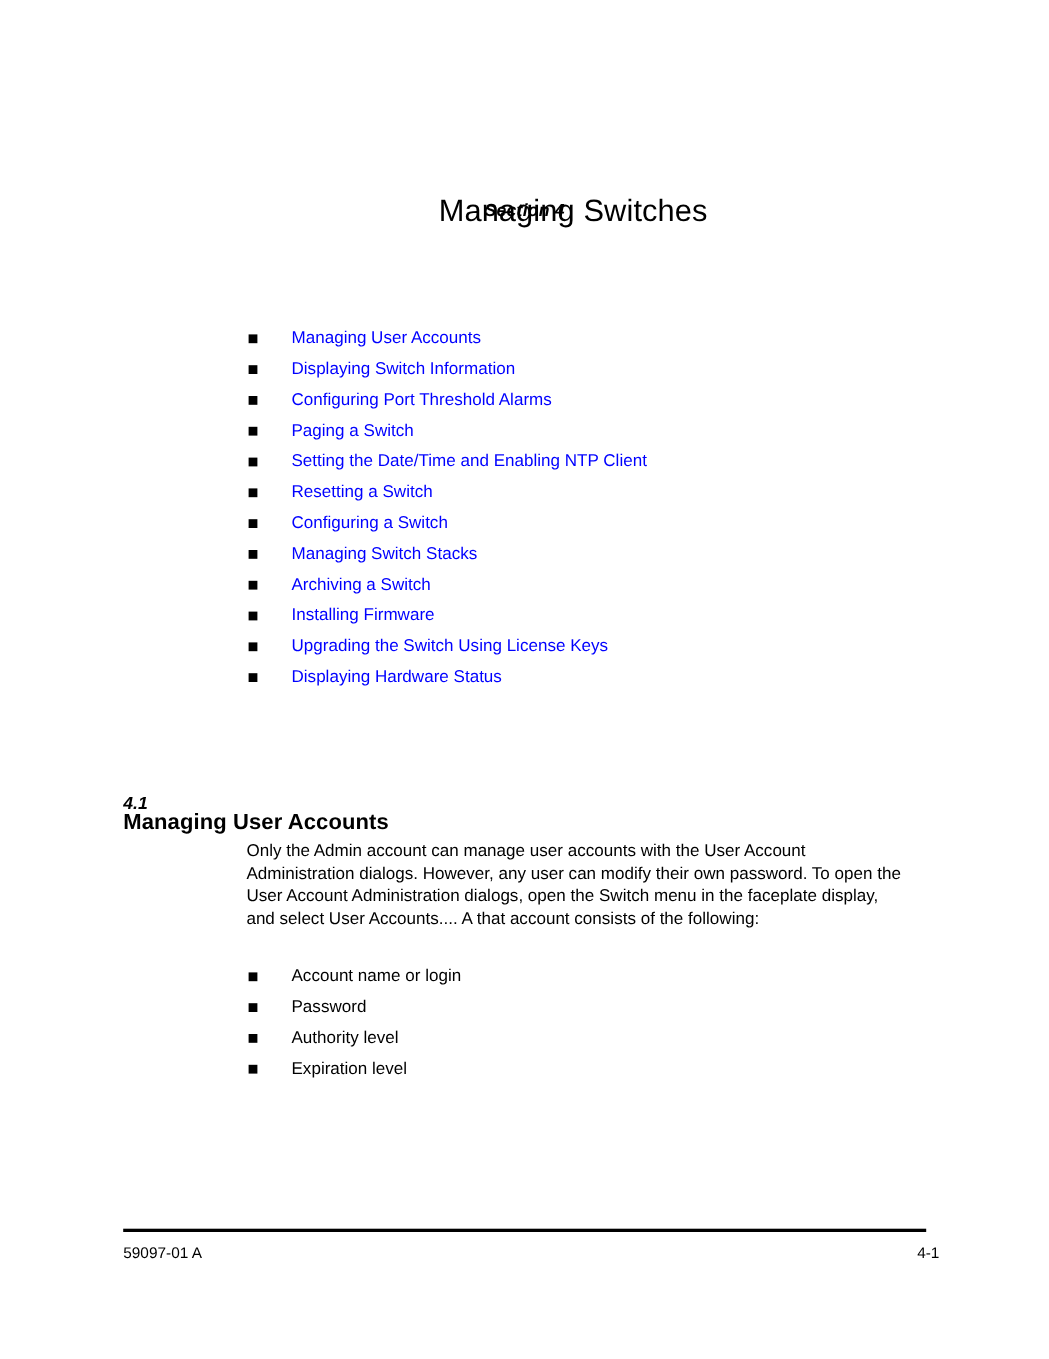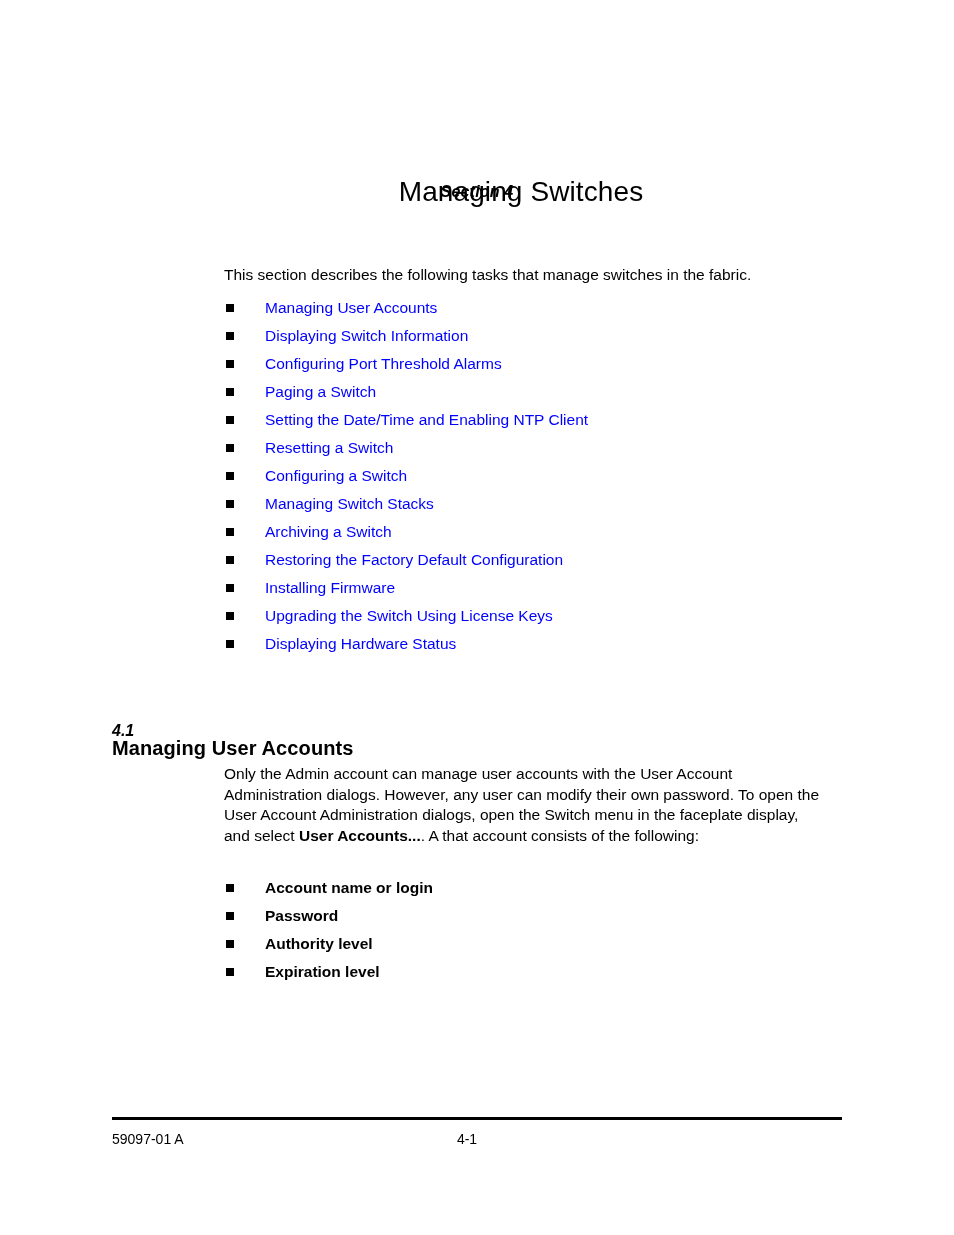"This section describes the following" div.intro { html: <div>This section describes the following tasks that manage switches in the fabric.</div> -> none }
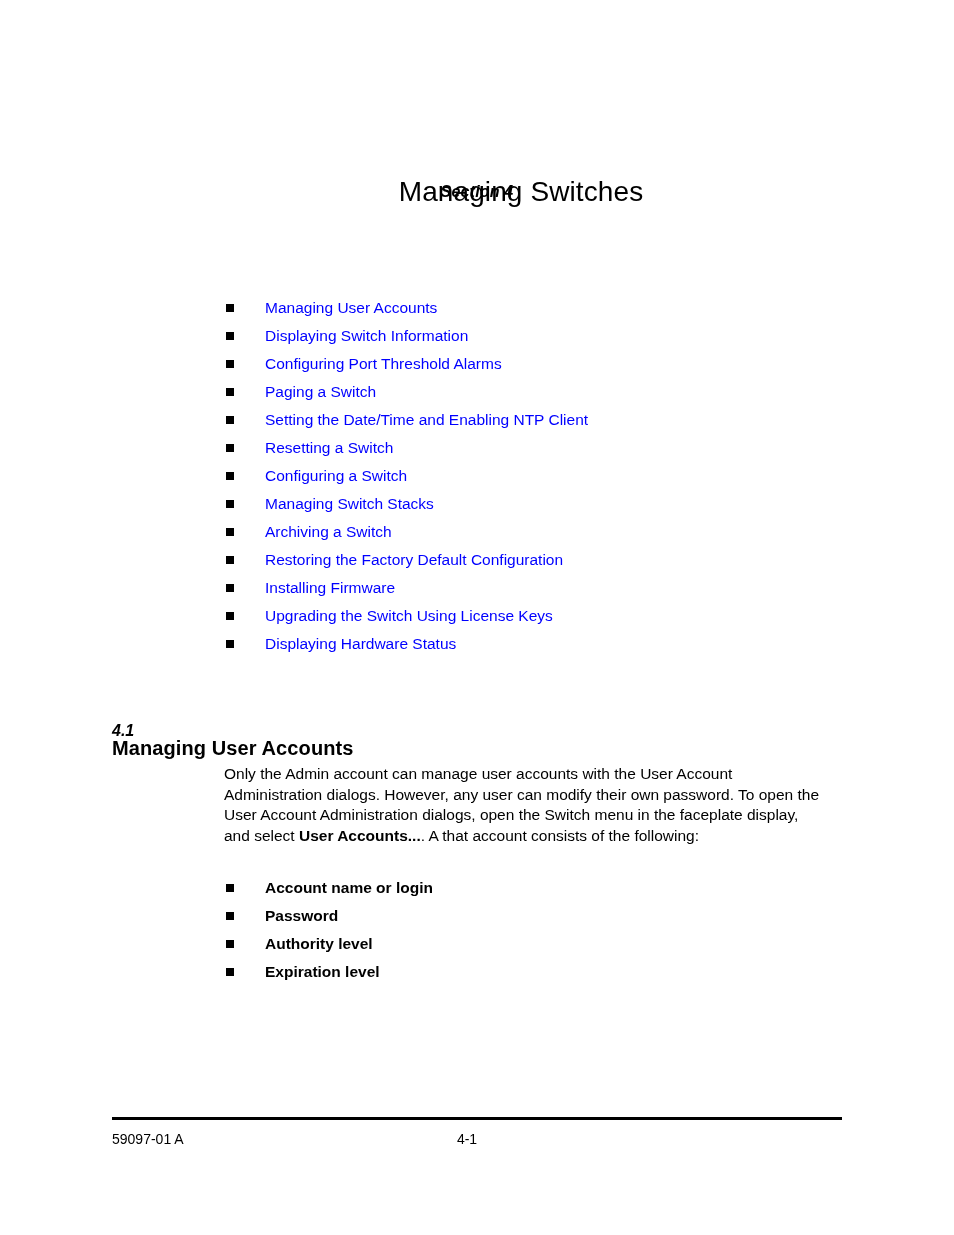"Restoring the Factory Default" div.bullet-row { html: <div> <span></span> <span>Restoring the Factory Default Configuration</span> </div> -> none }
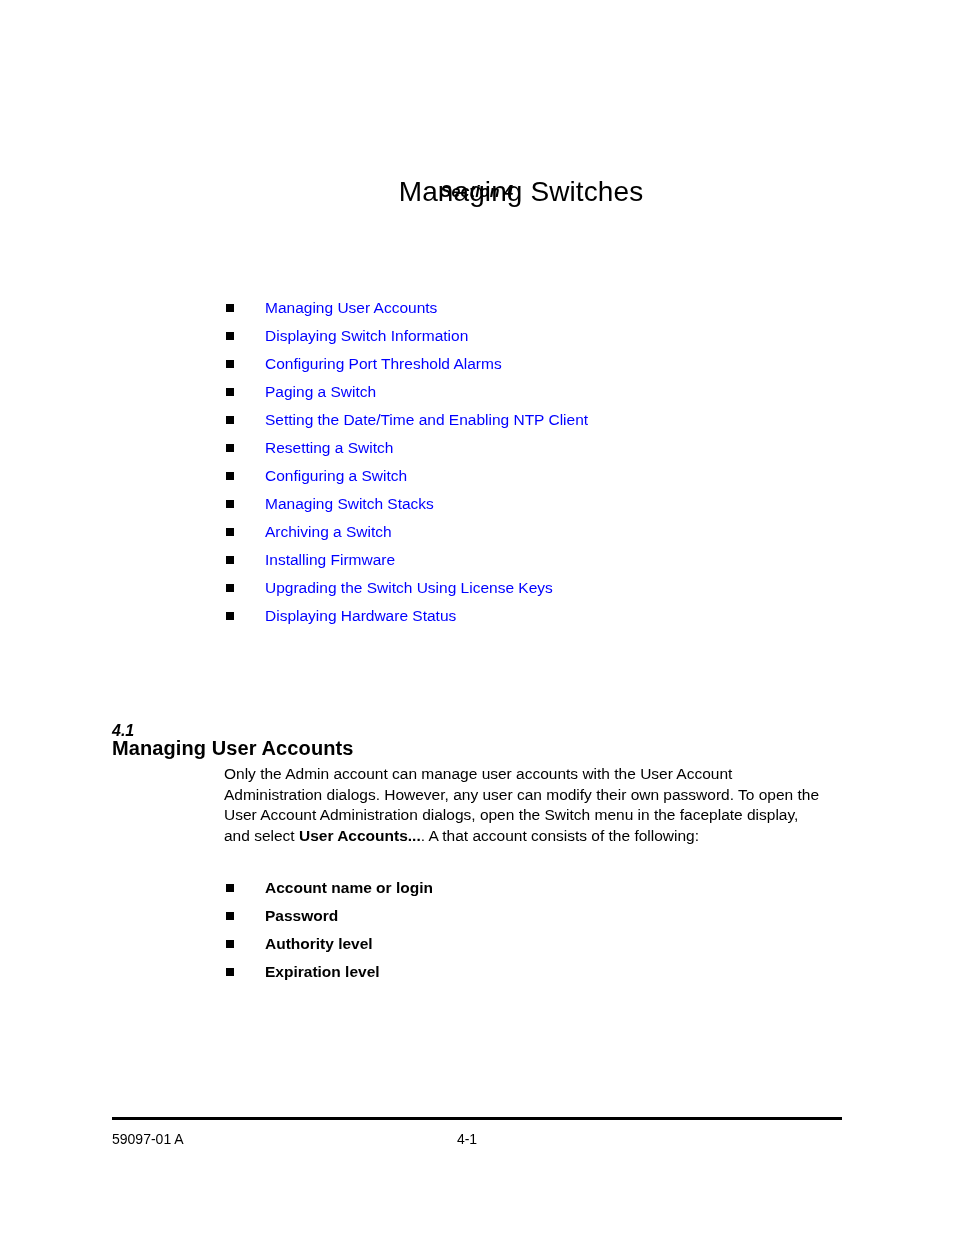"User Accounts..." .body-para b { font-weight: bold -> normal }
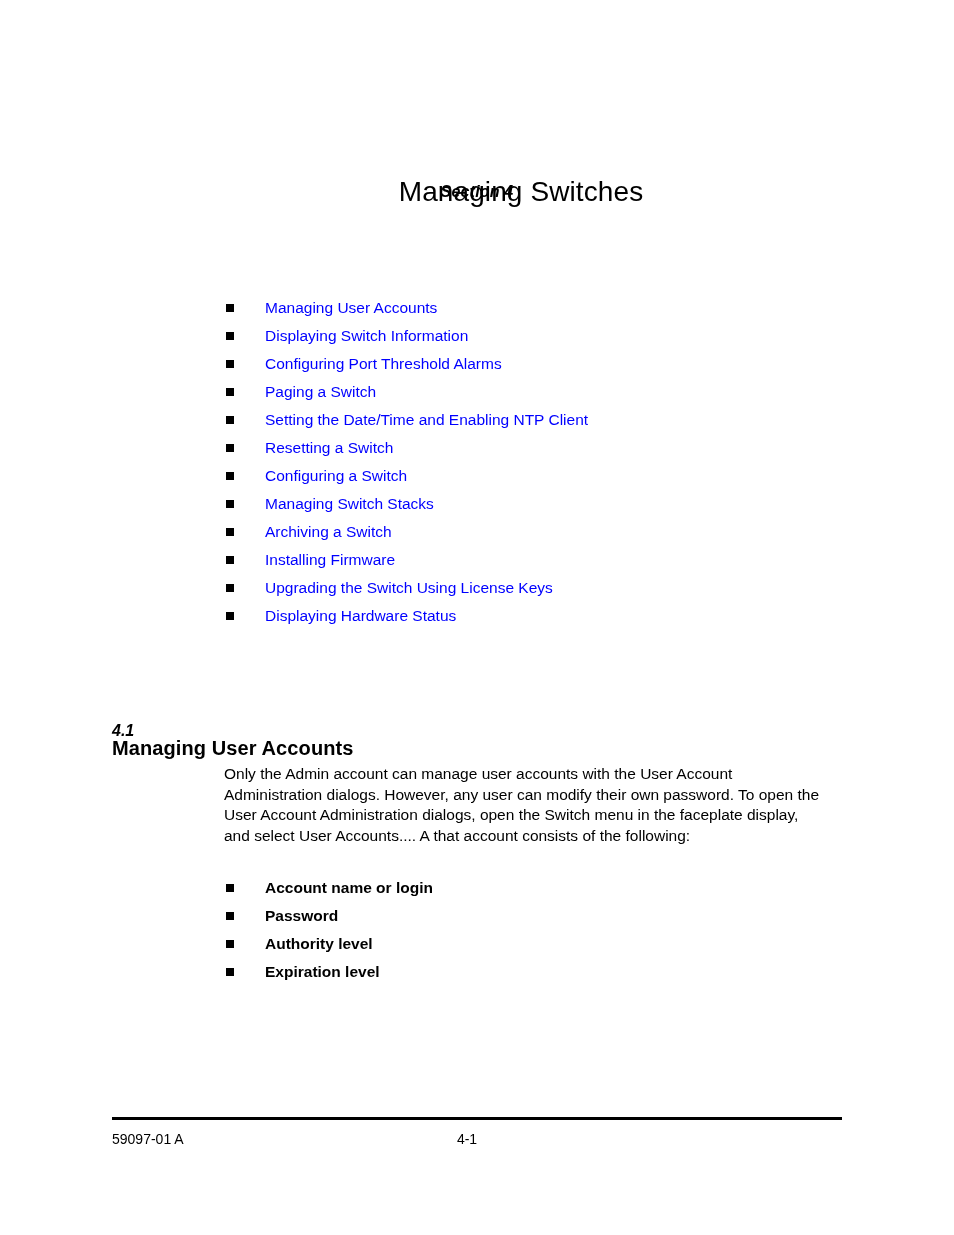"Account name or login" .bullet-list { font-weight: bold -> none }
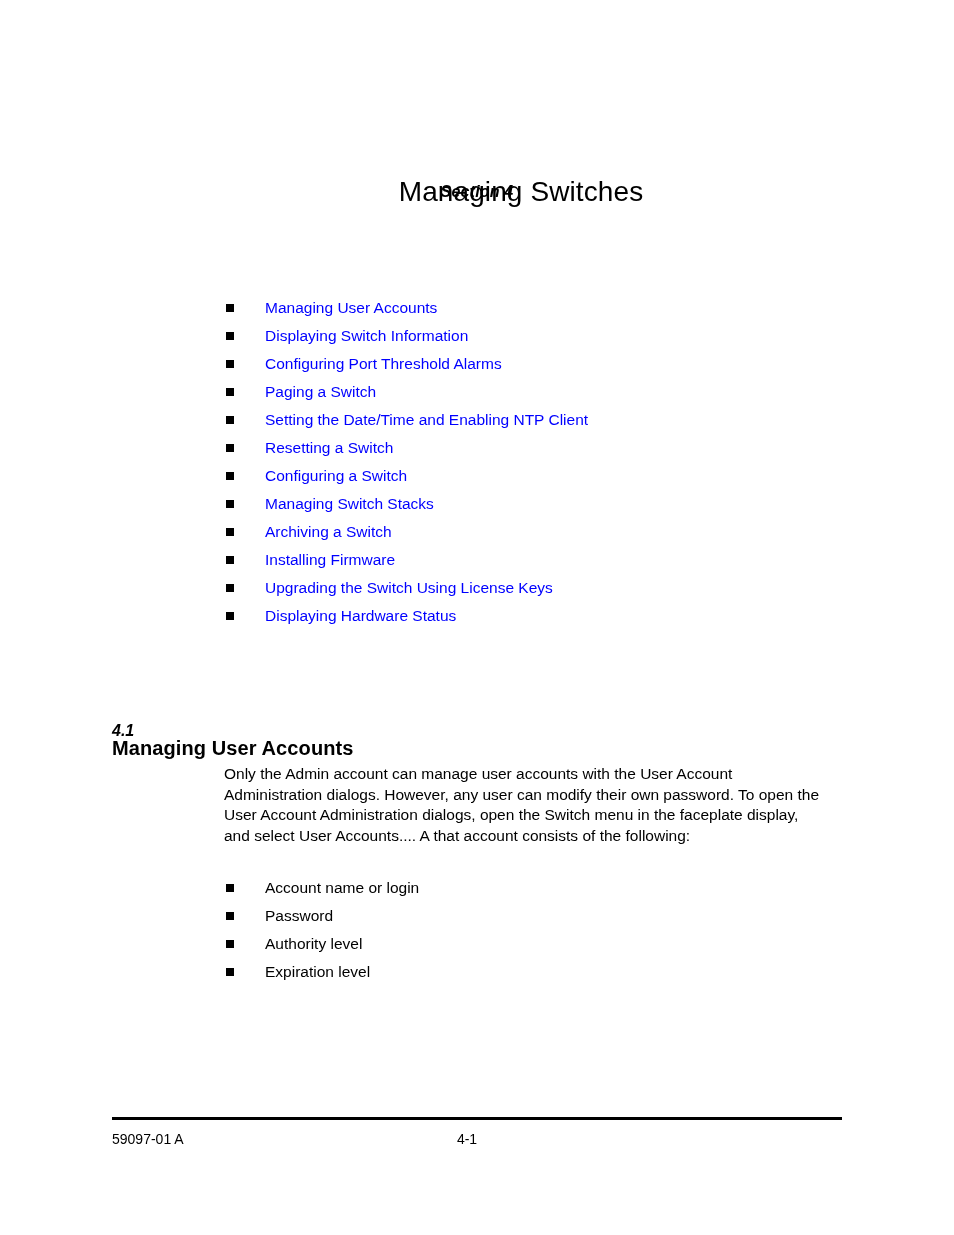"4-1" .footer-right { left: 102px -> 124px; text-align: center -> right }
